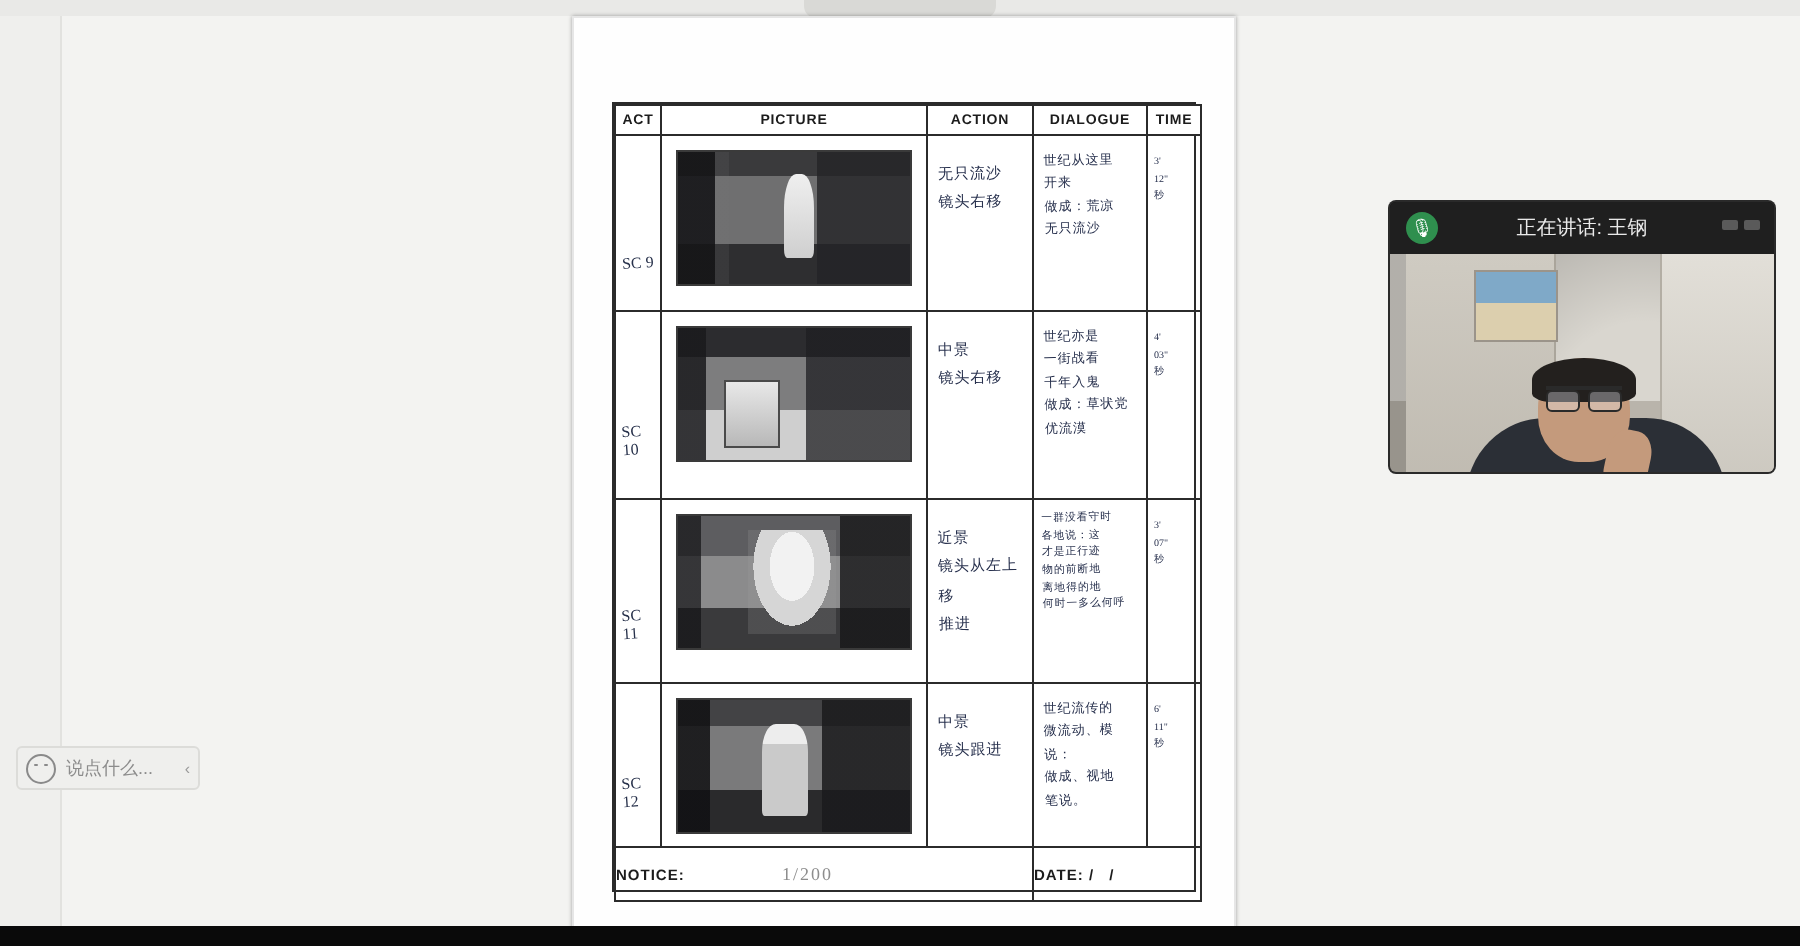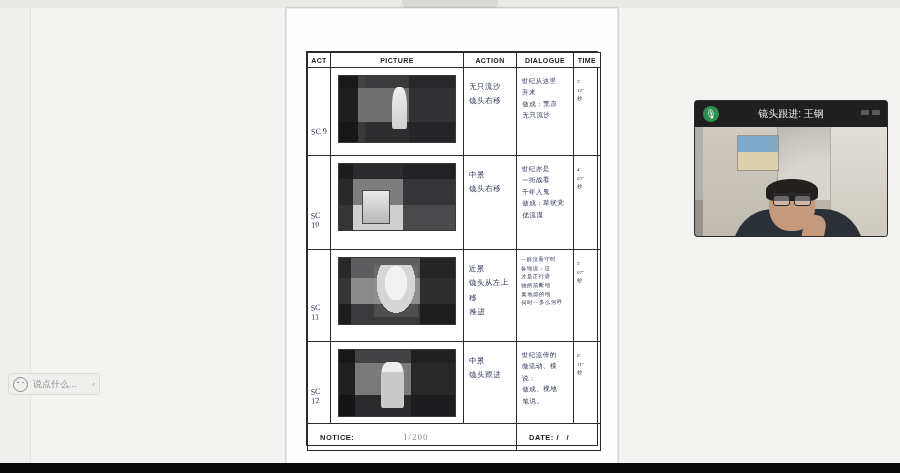"镜头跟进: 王钢" span { text: 镜头跟进 -> 正在讲话 }
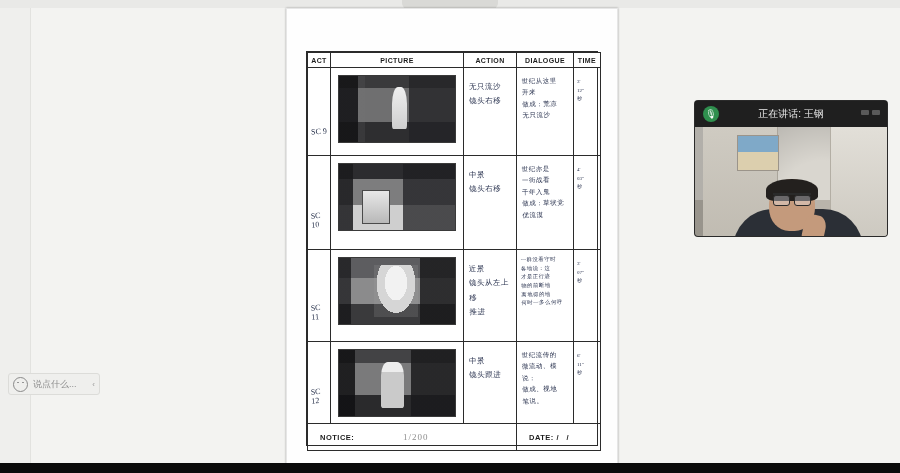"NOTICE: 1/200" .footer-row td { padding-left: 12px -> 0 }
